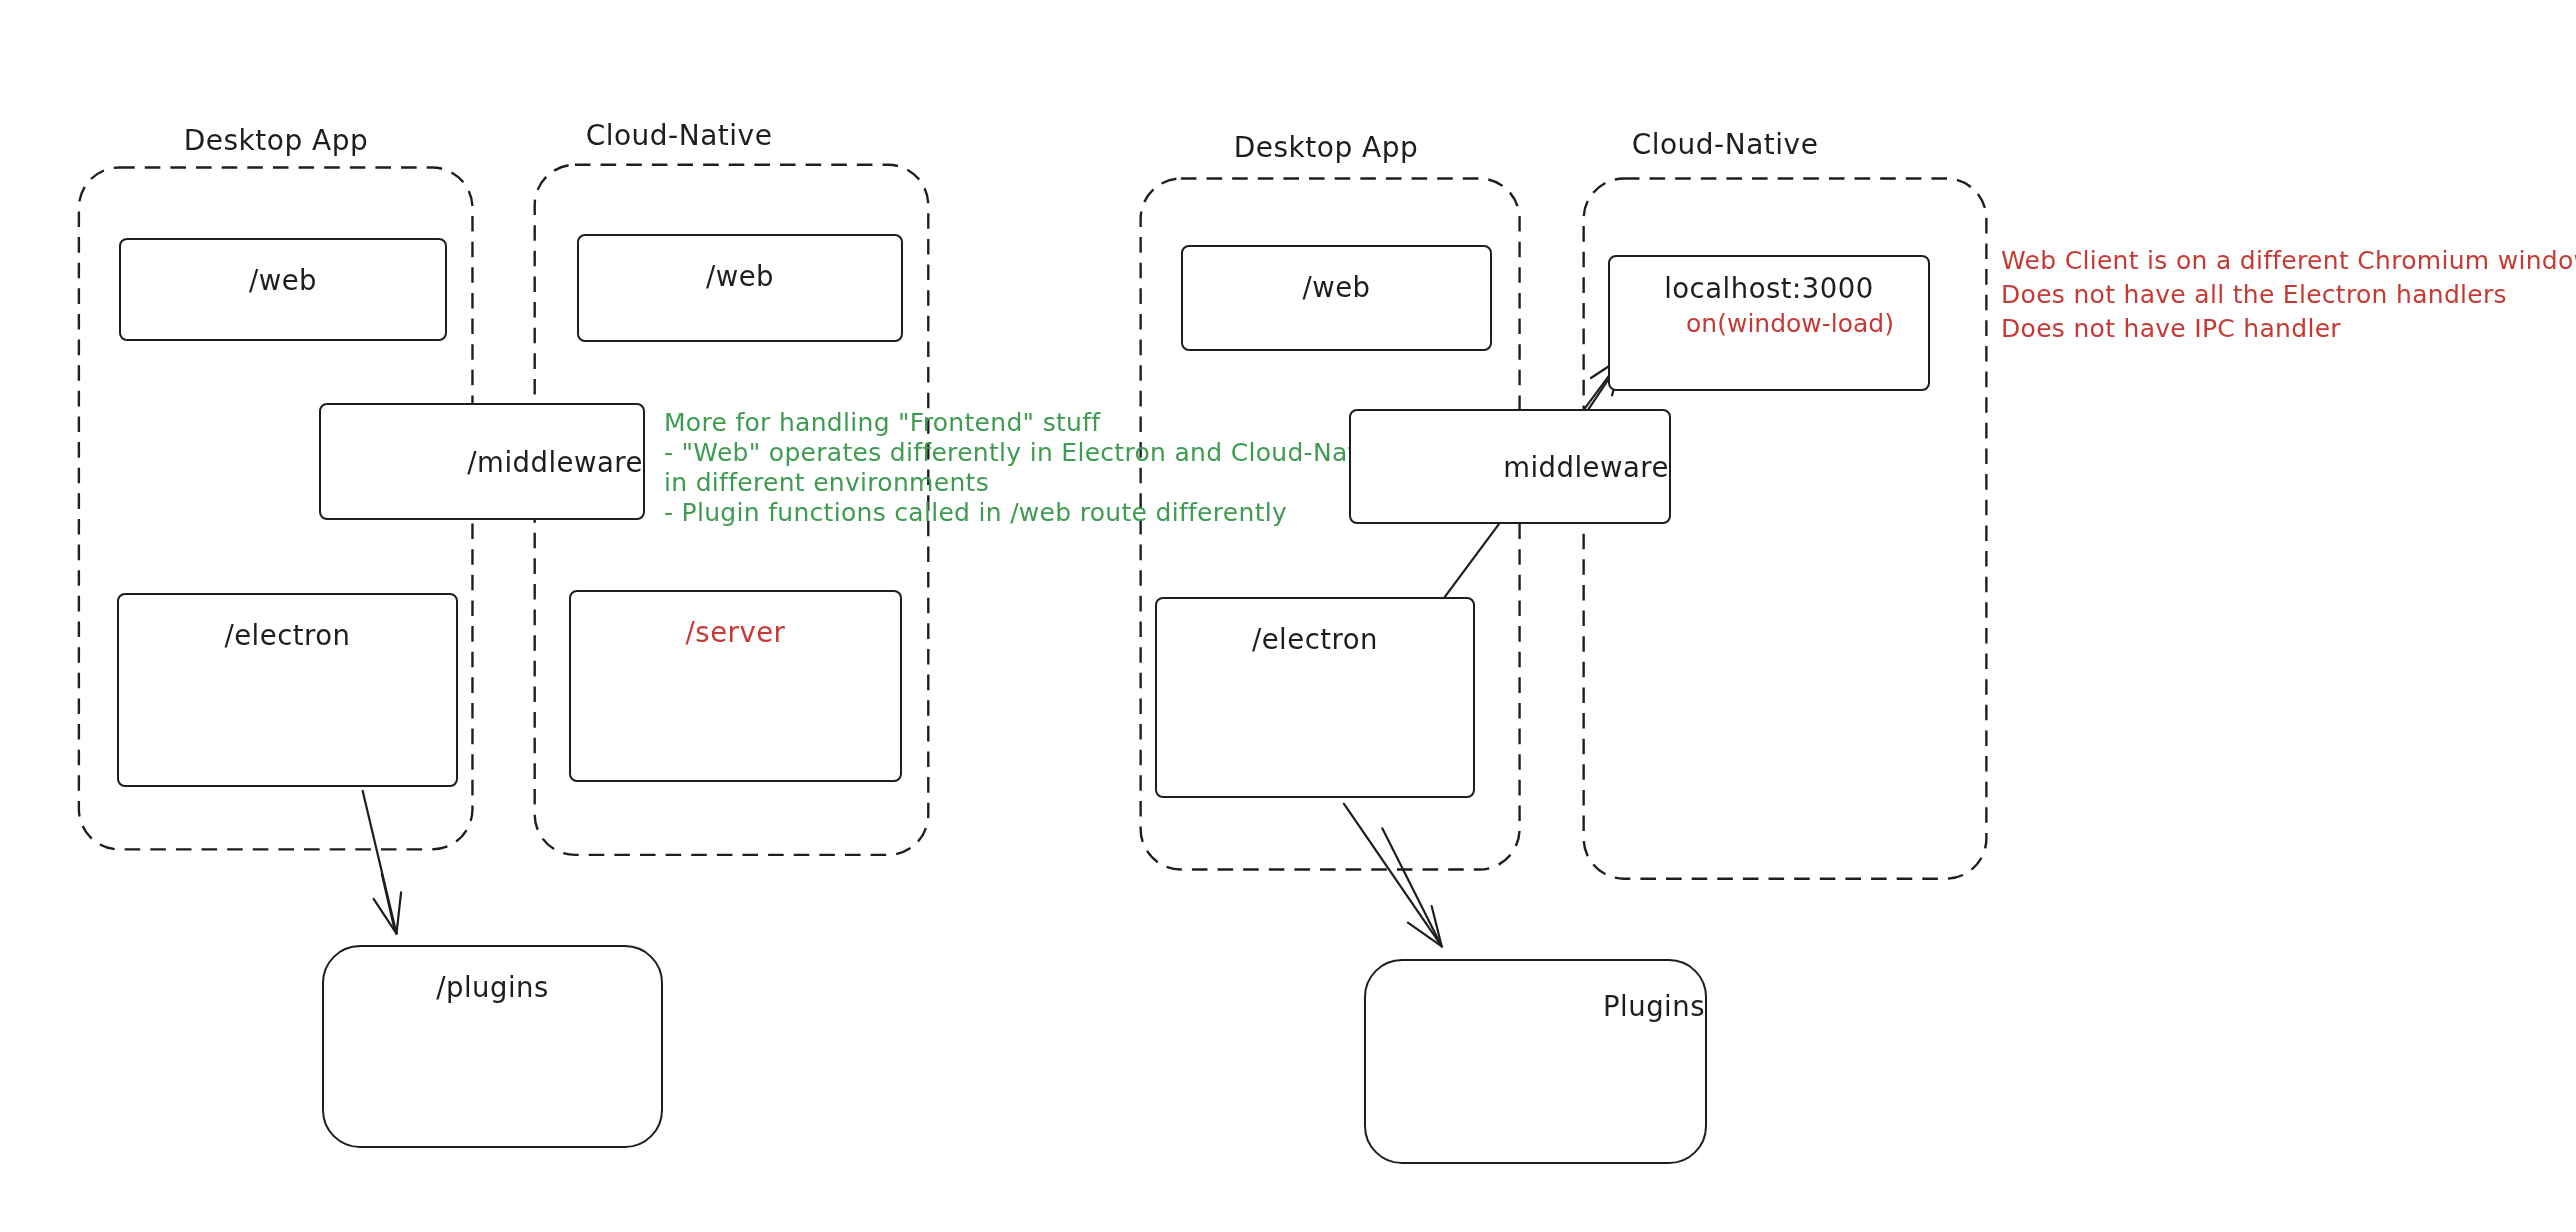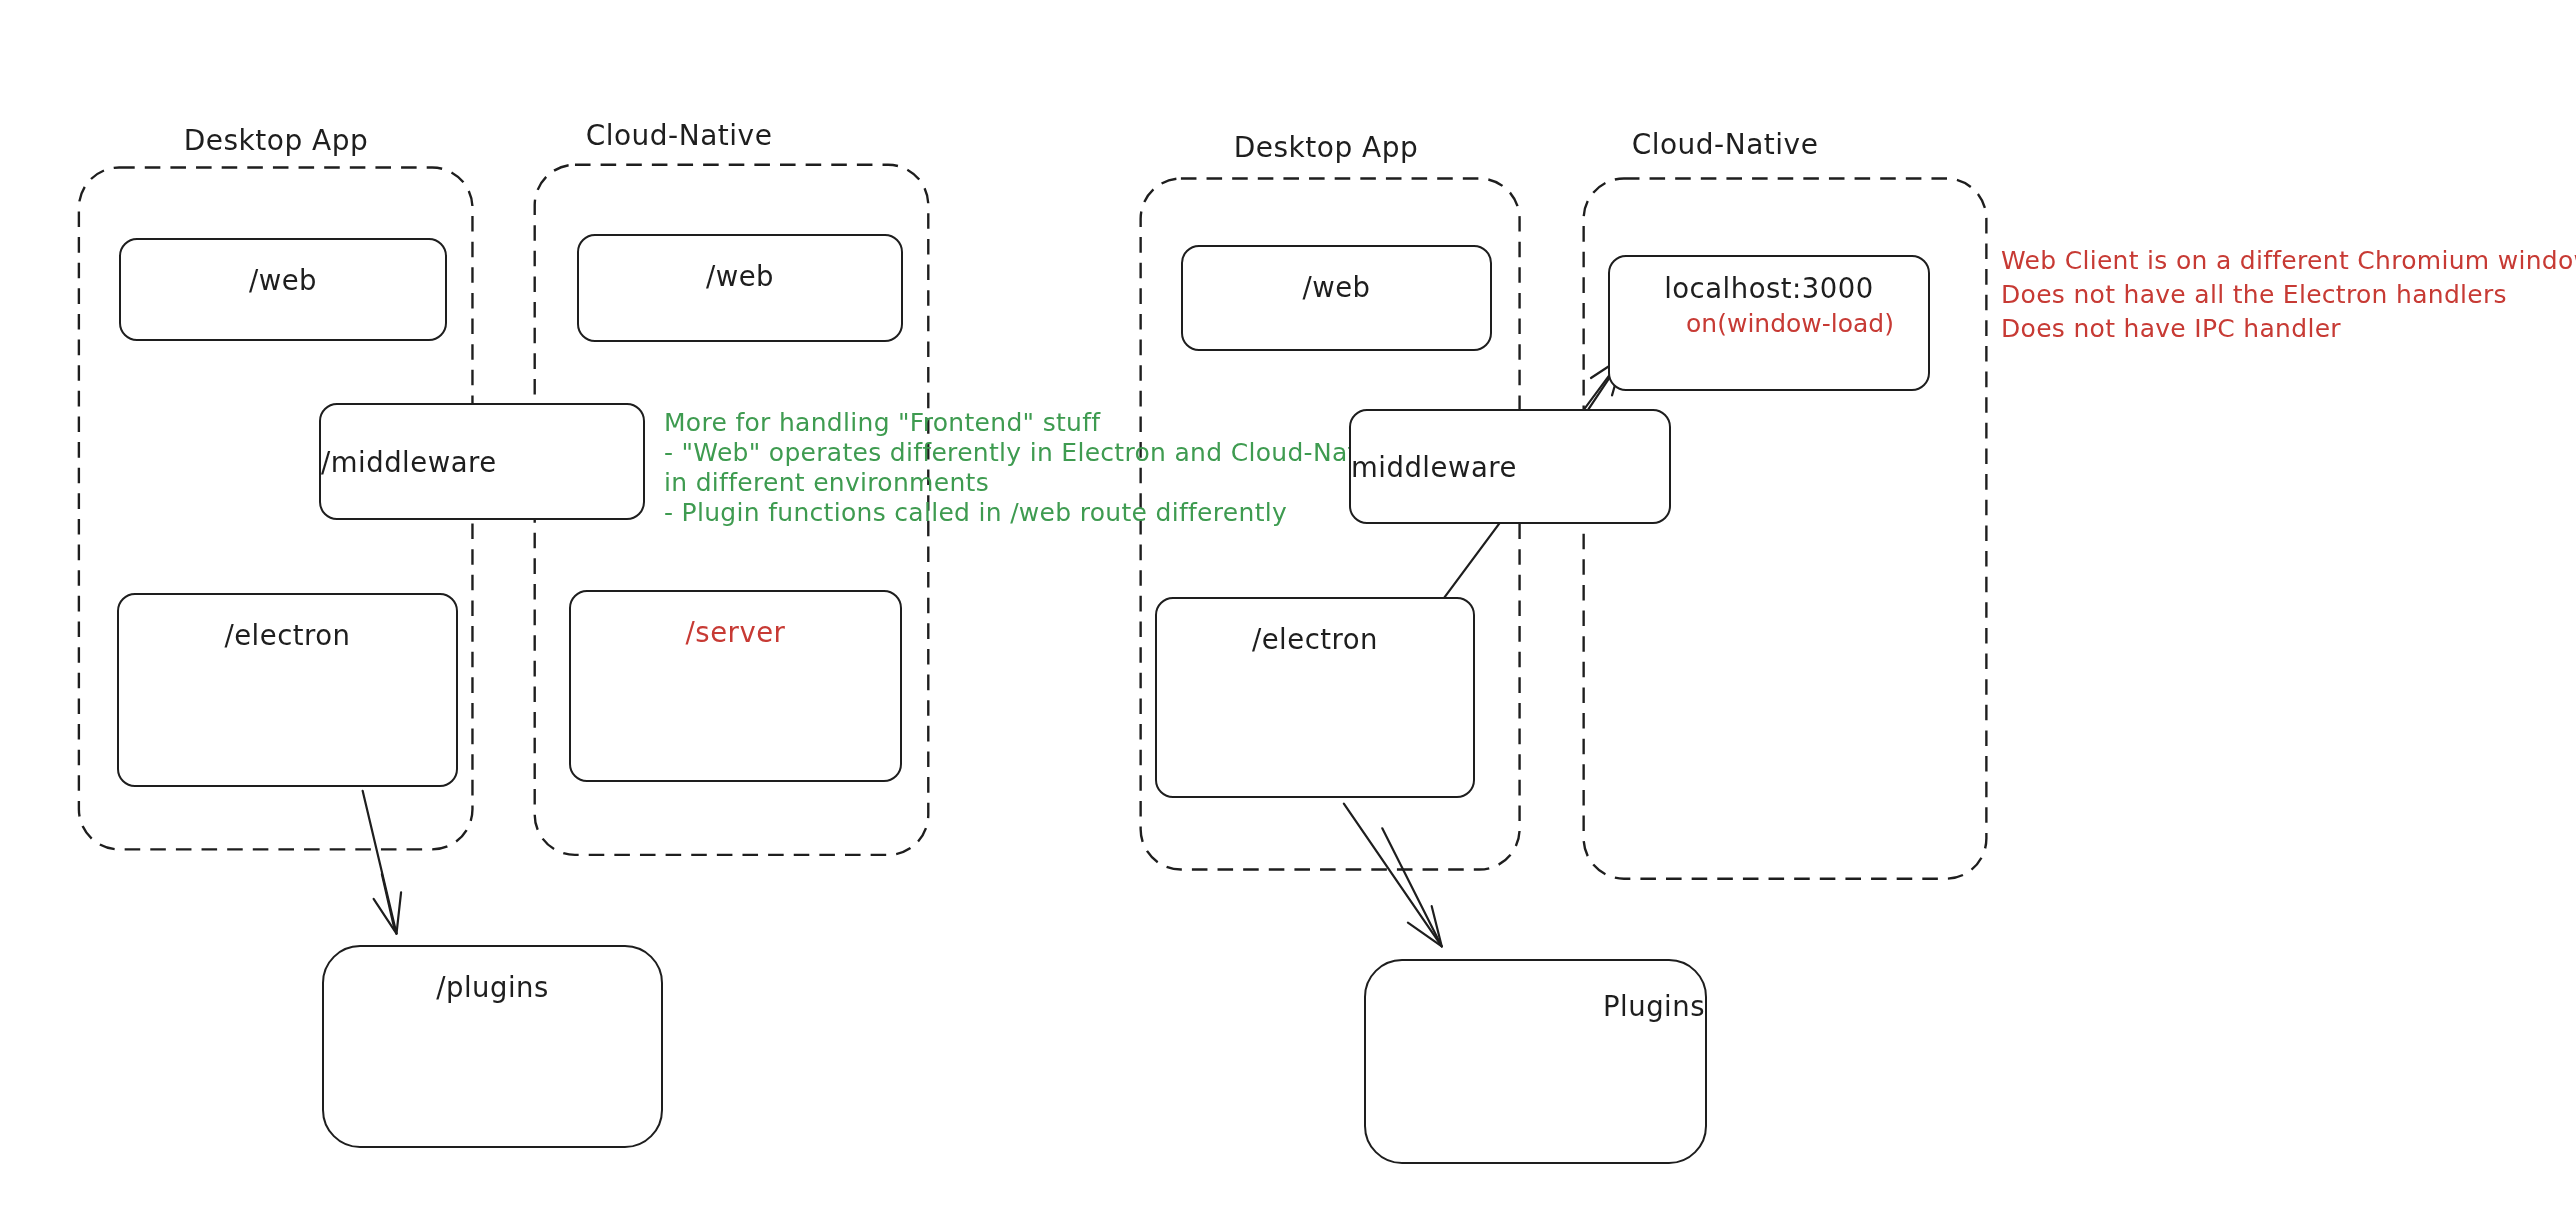"/web" .node { border-radius: 18px -> 8px }
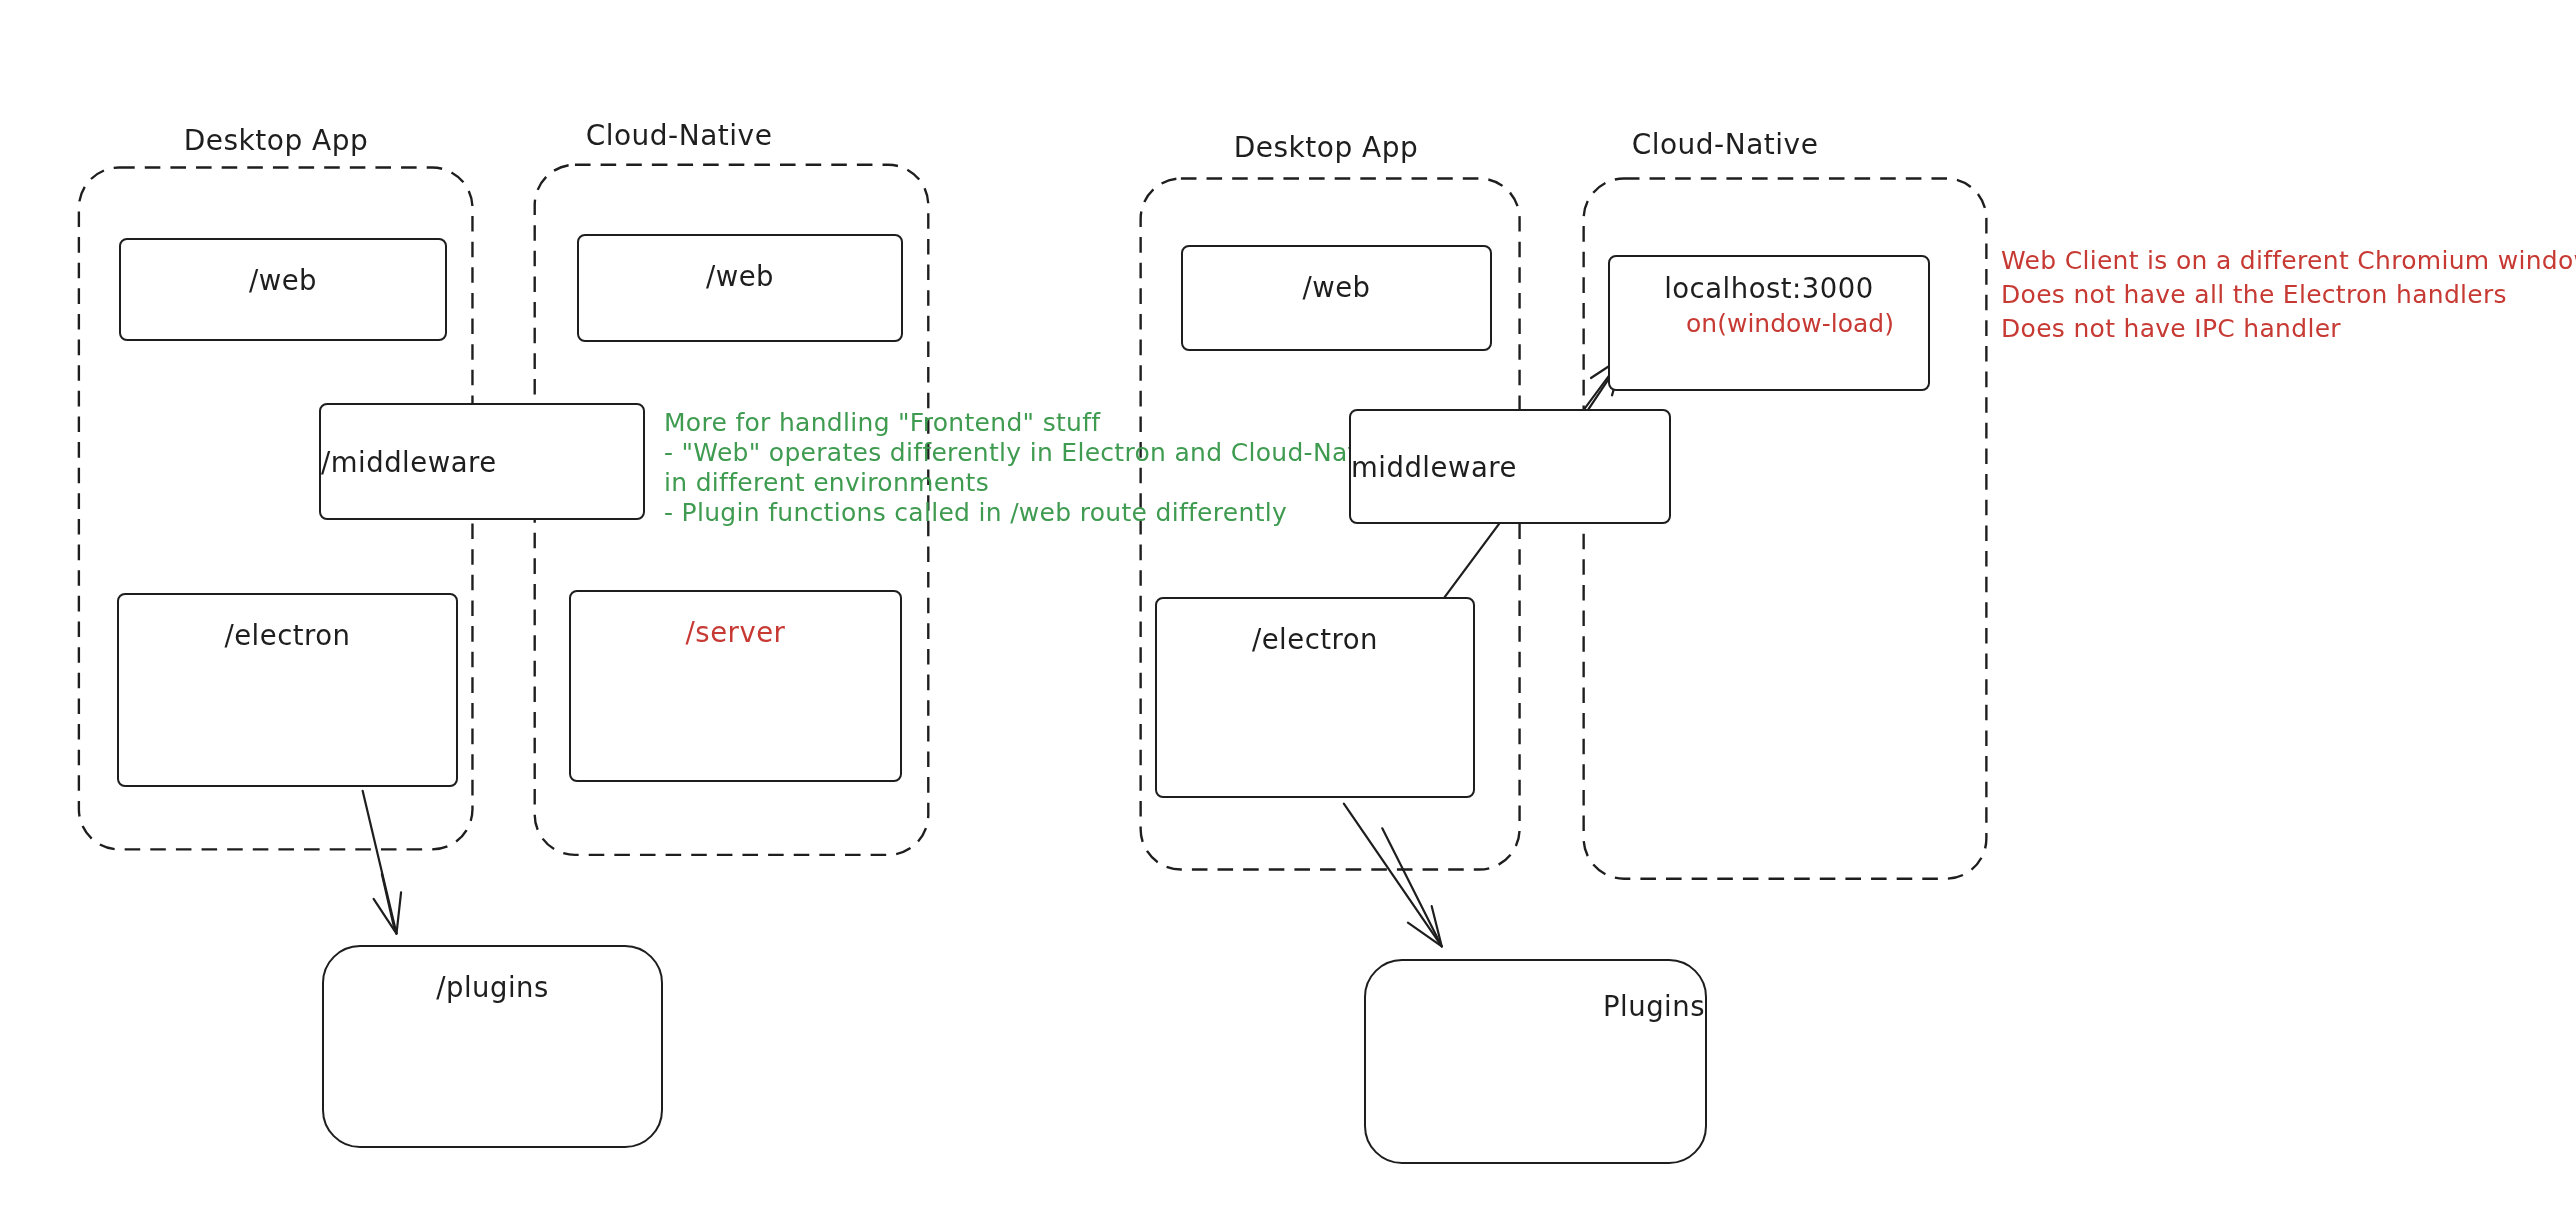"/middleware" .node.v-center { justify-content: flex-start -> flex-end }
